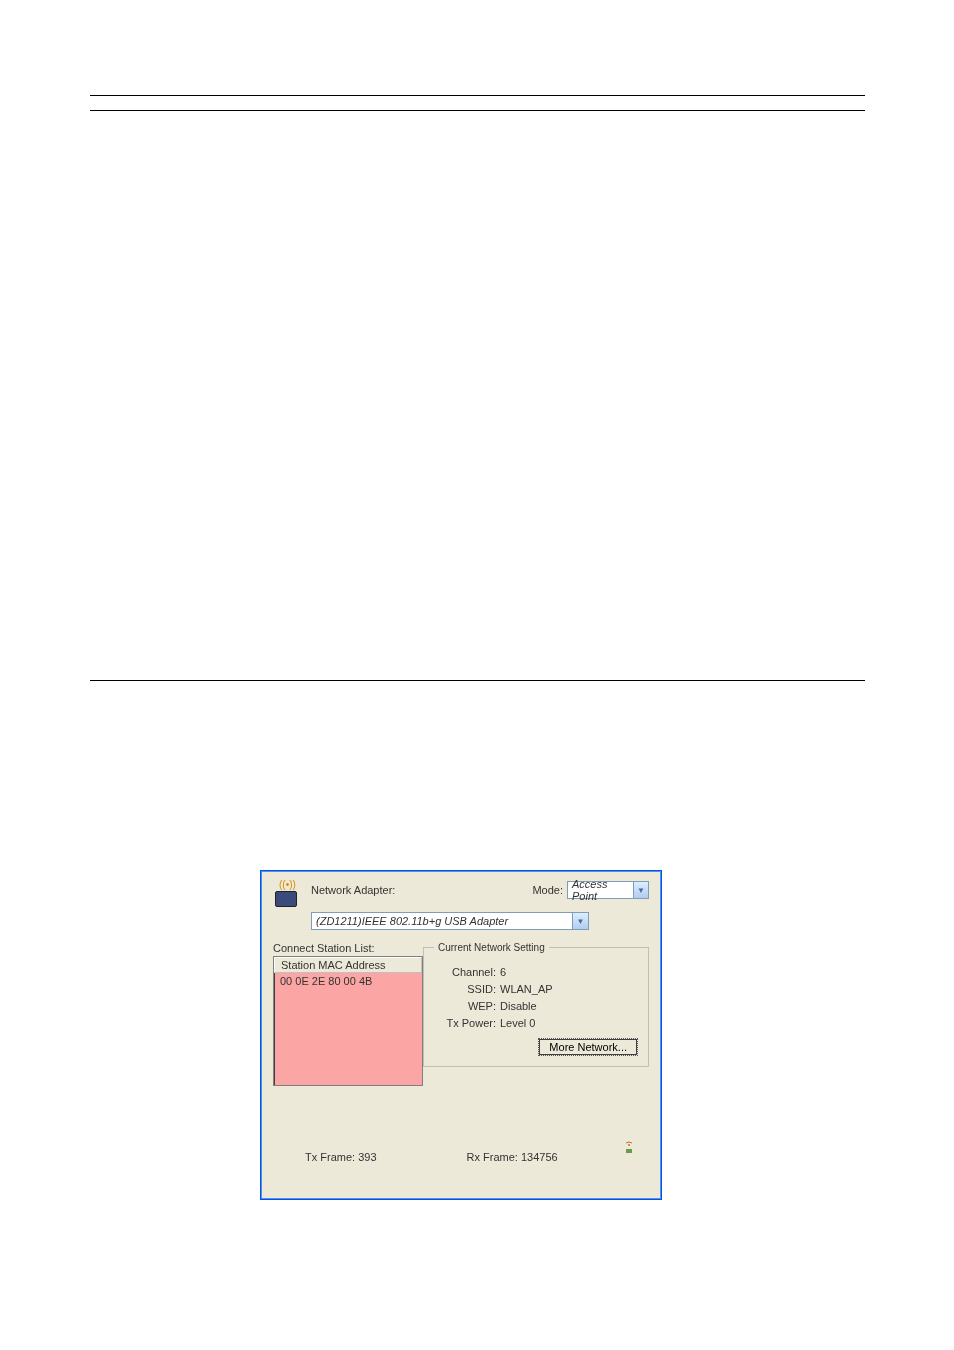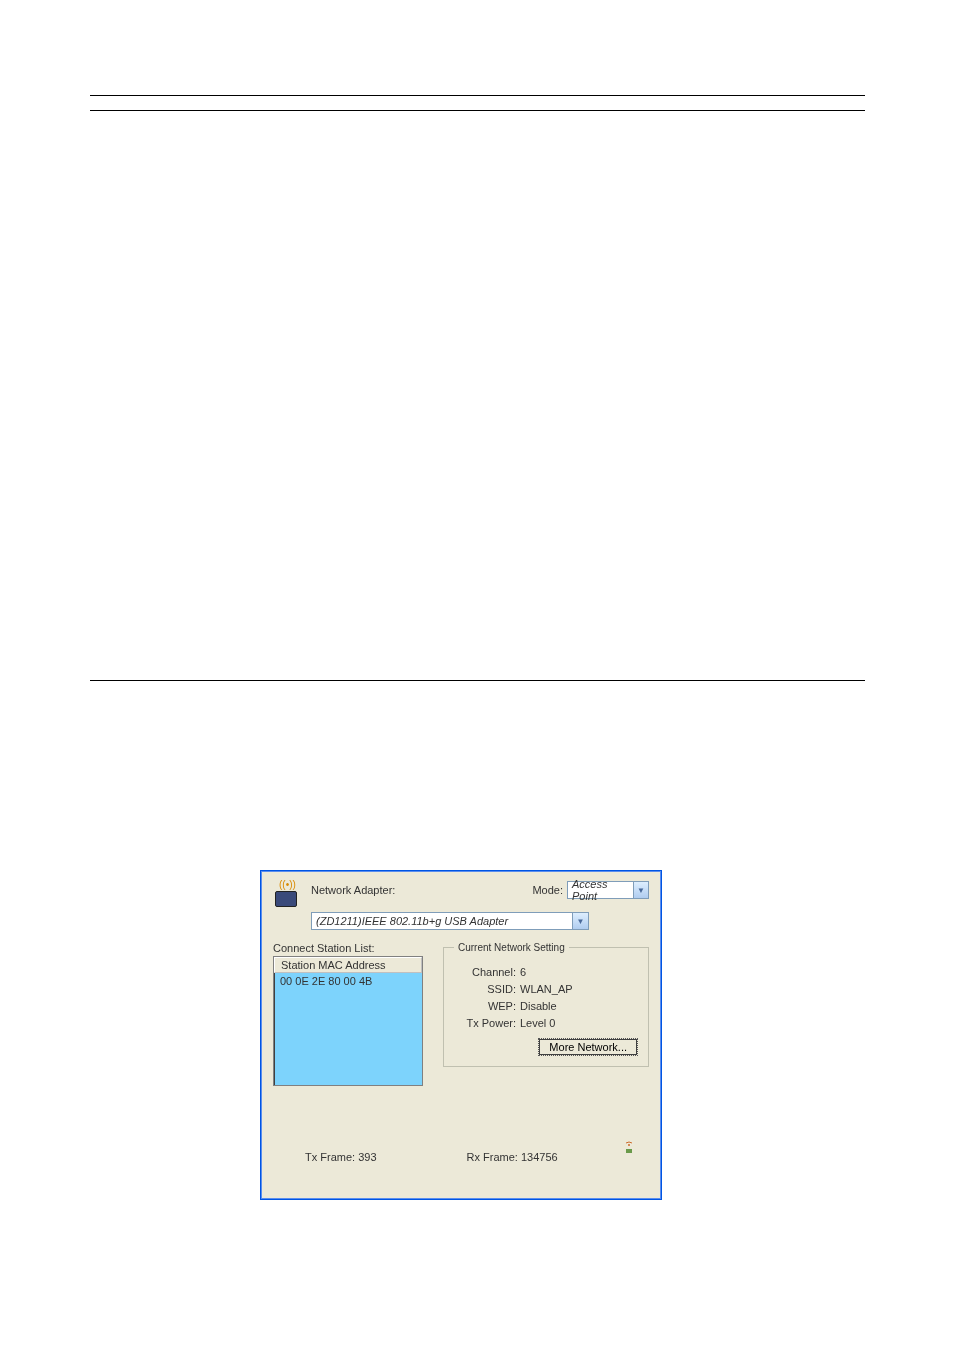"Connect Station List:" .main-area { gap: 20px -> 0 }
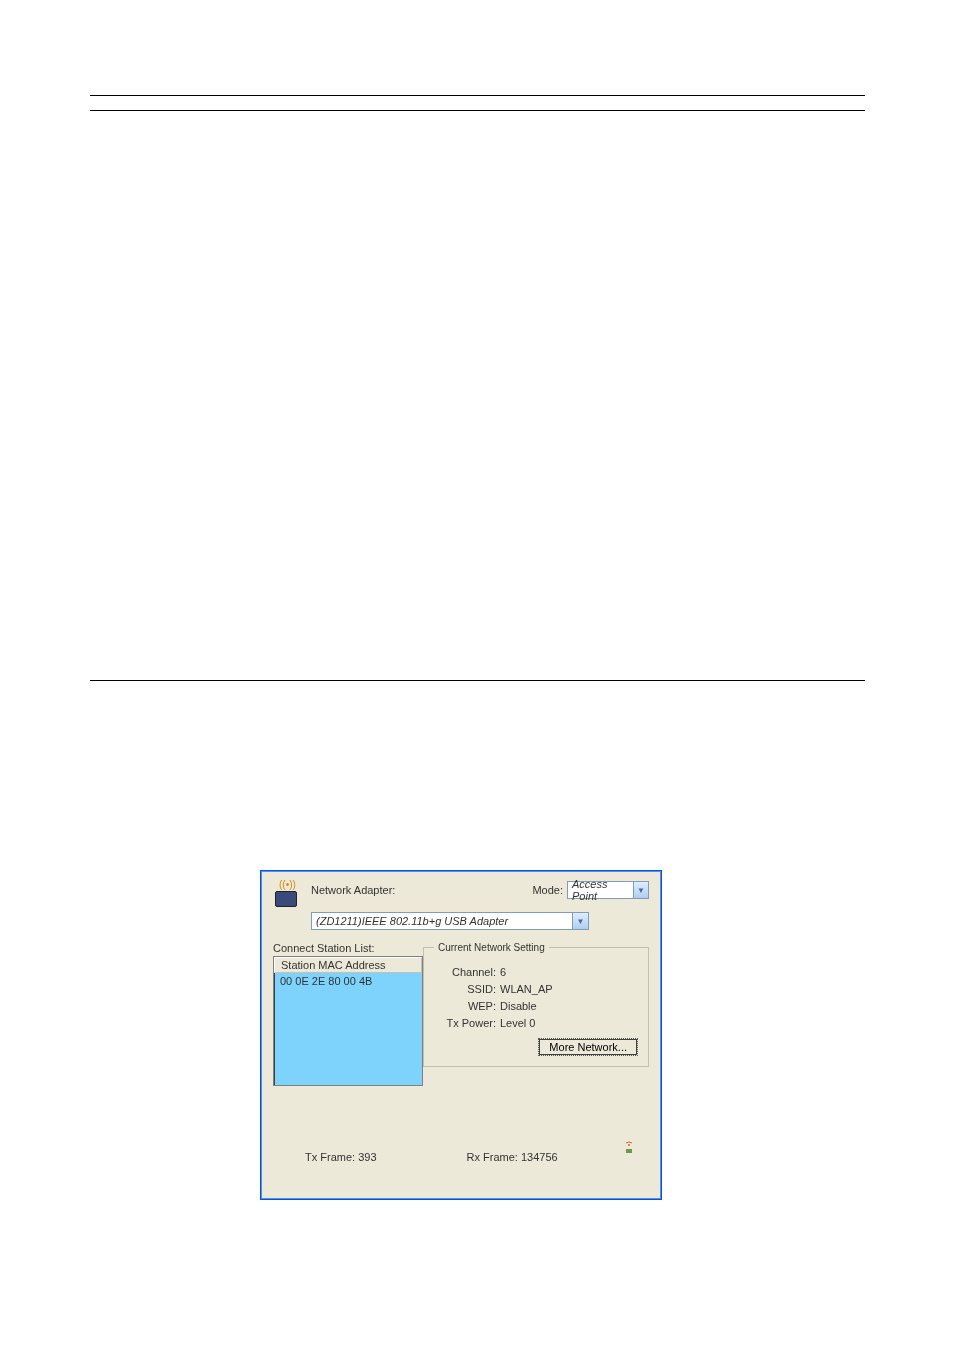"Station MAC Address" .station-list { background: #7dd3fc -> #fca5a5 }
